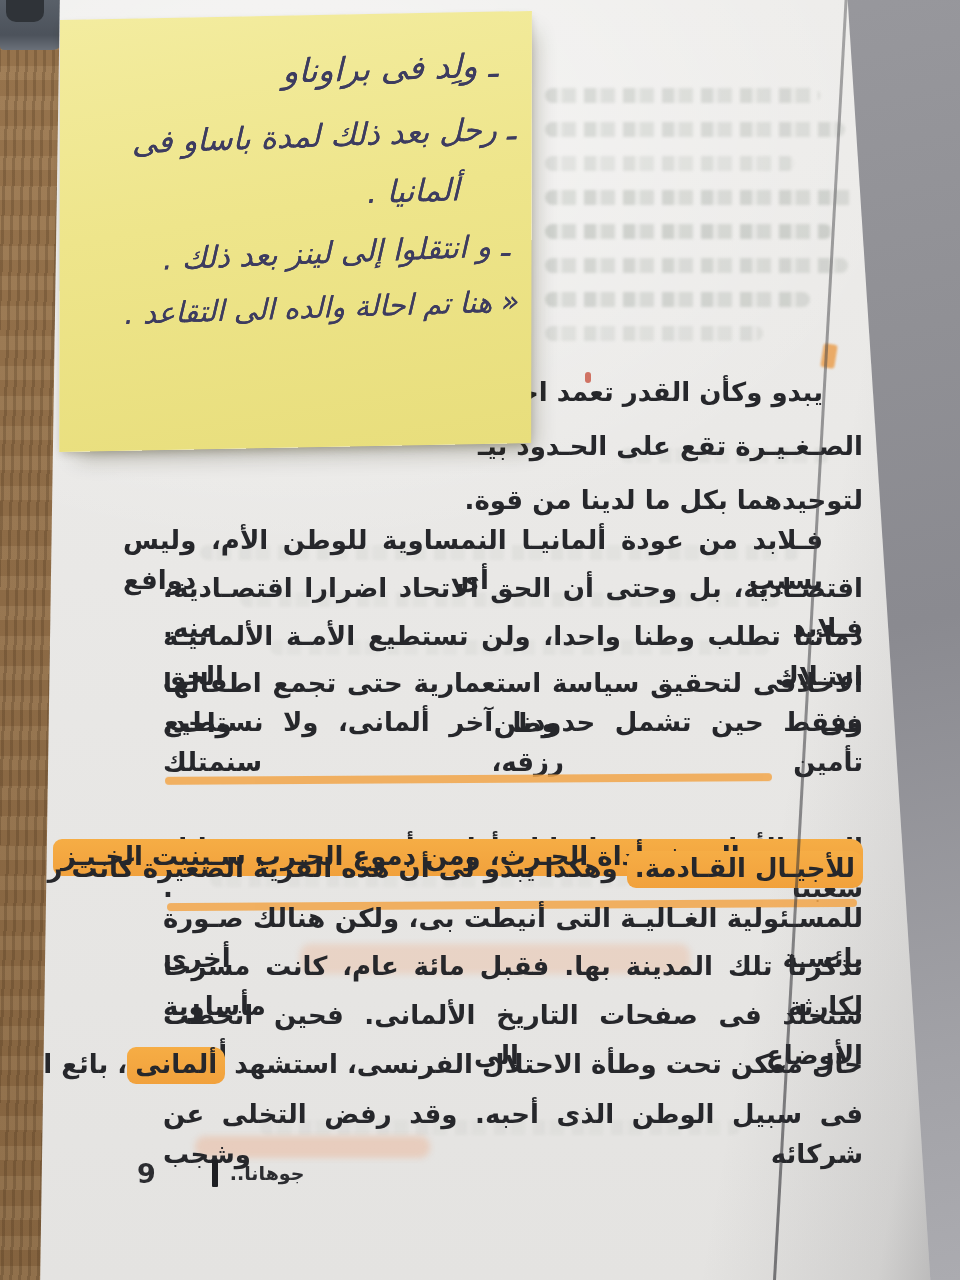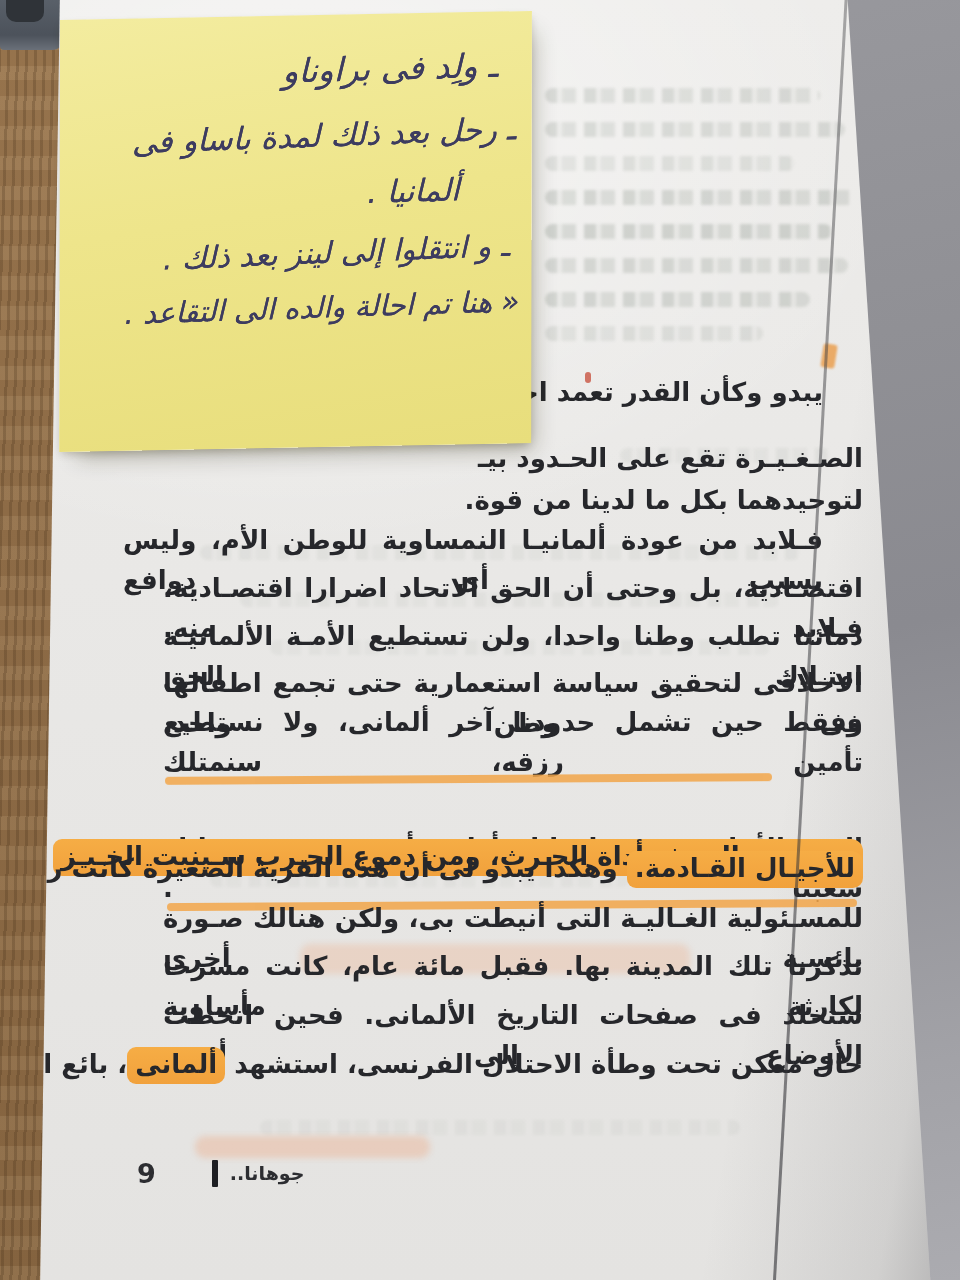"الصـغـيـرة تقع على الحـدود بيـ" div.bline { margin-top: 12px -> none }
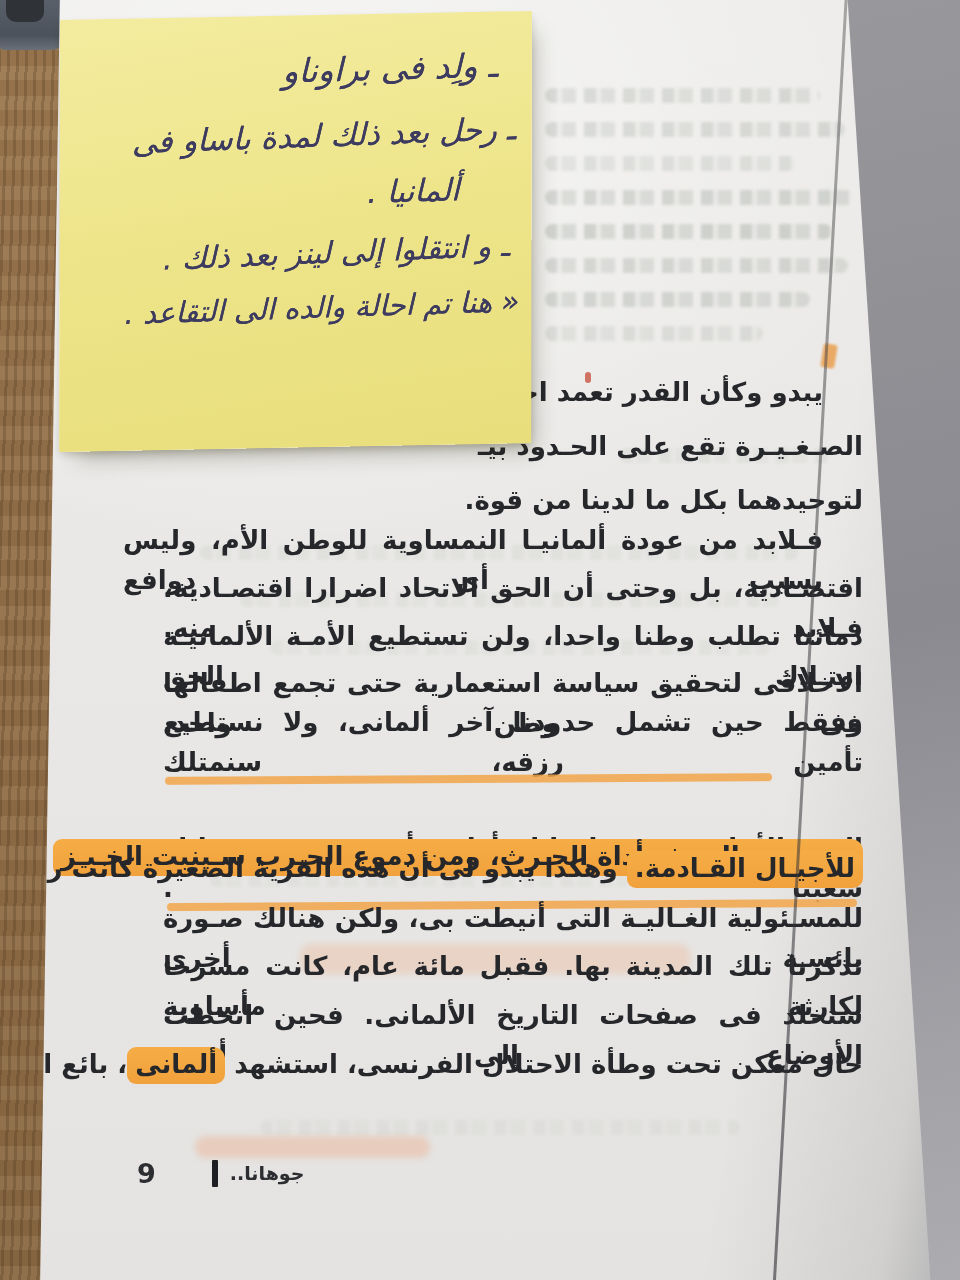"فى سبيل الوطن الذى أحبه." div.bline { html: none -> <div>فى سبيل الوطن الذى أحبه. وقد رفض التخلى عن شركائه وشجب</div> }
